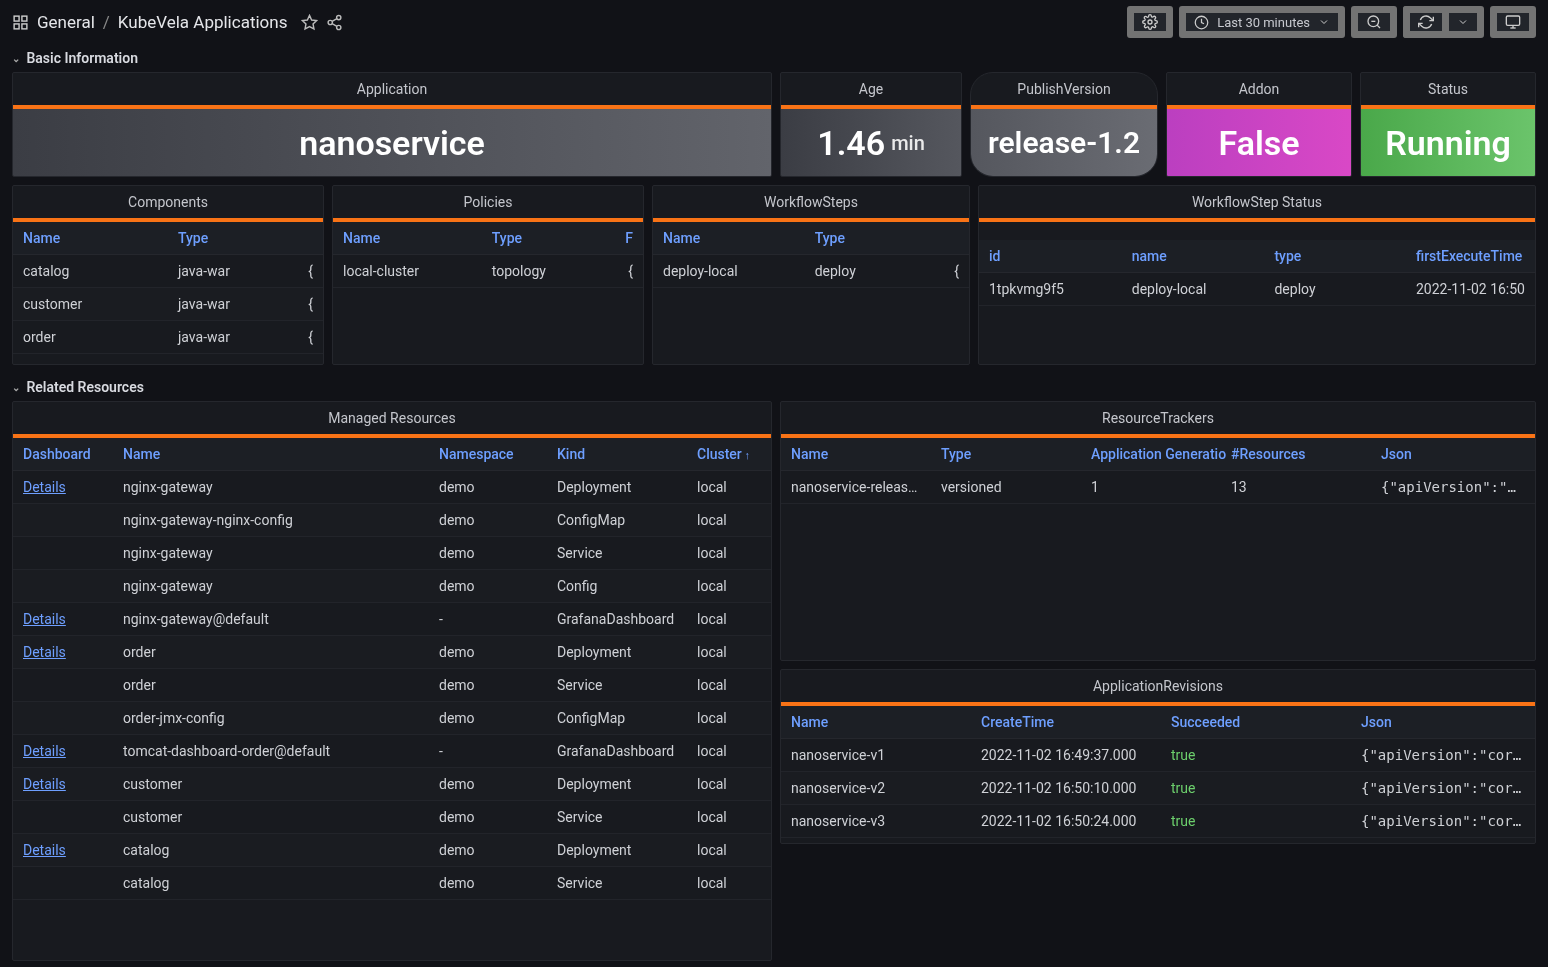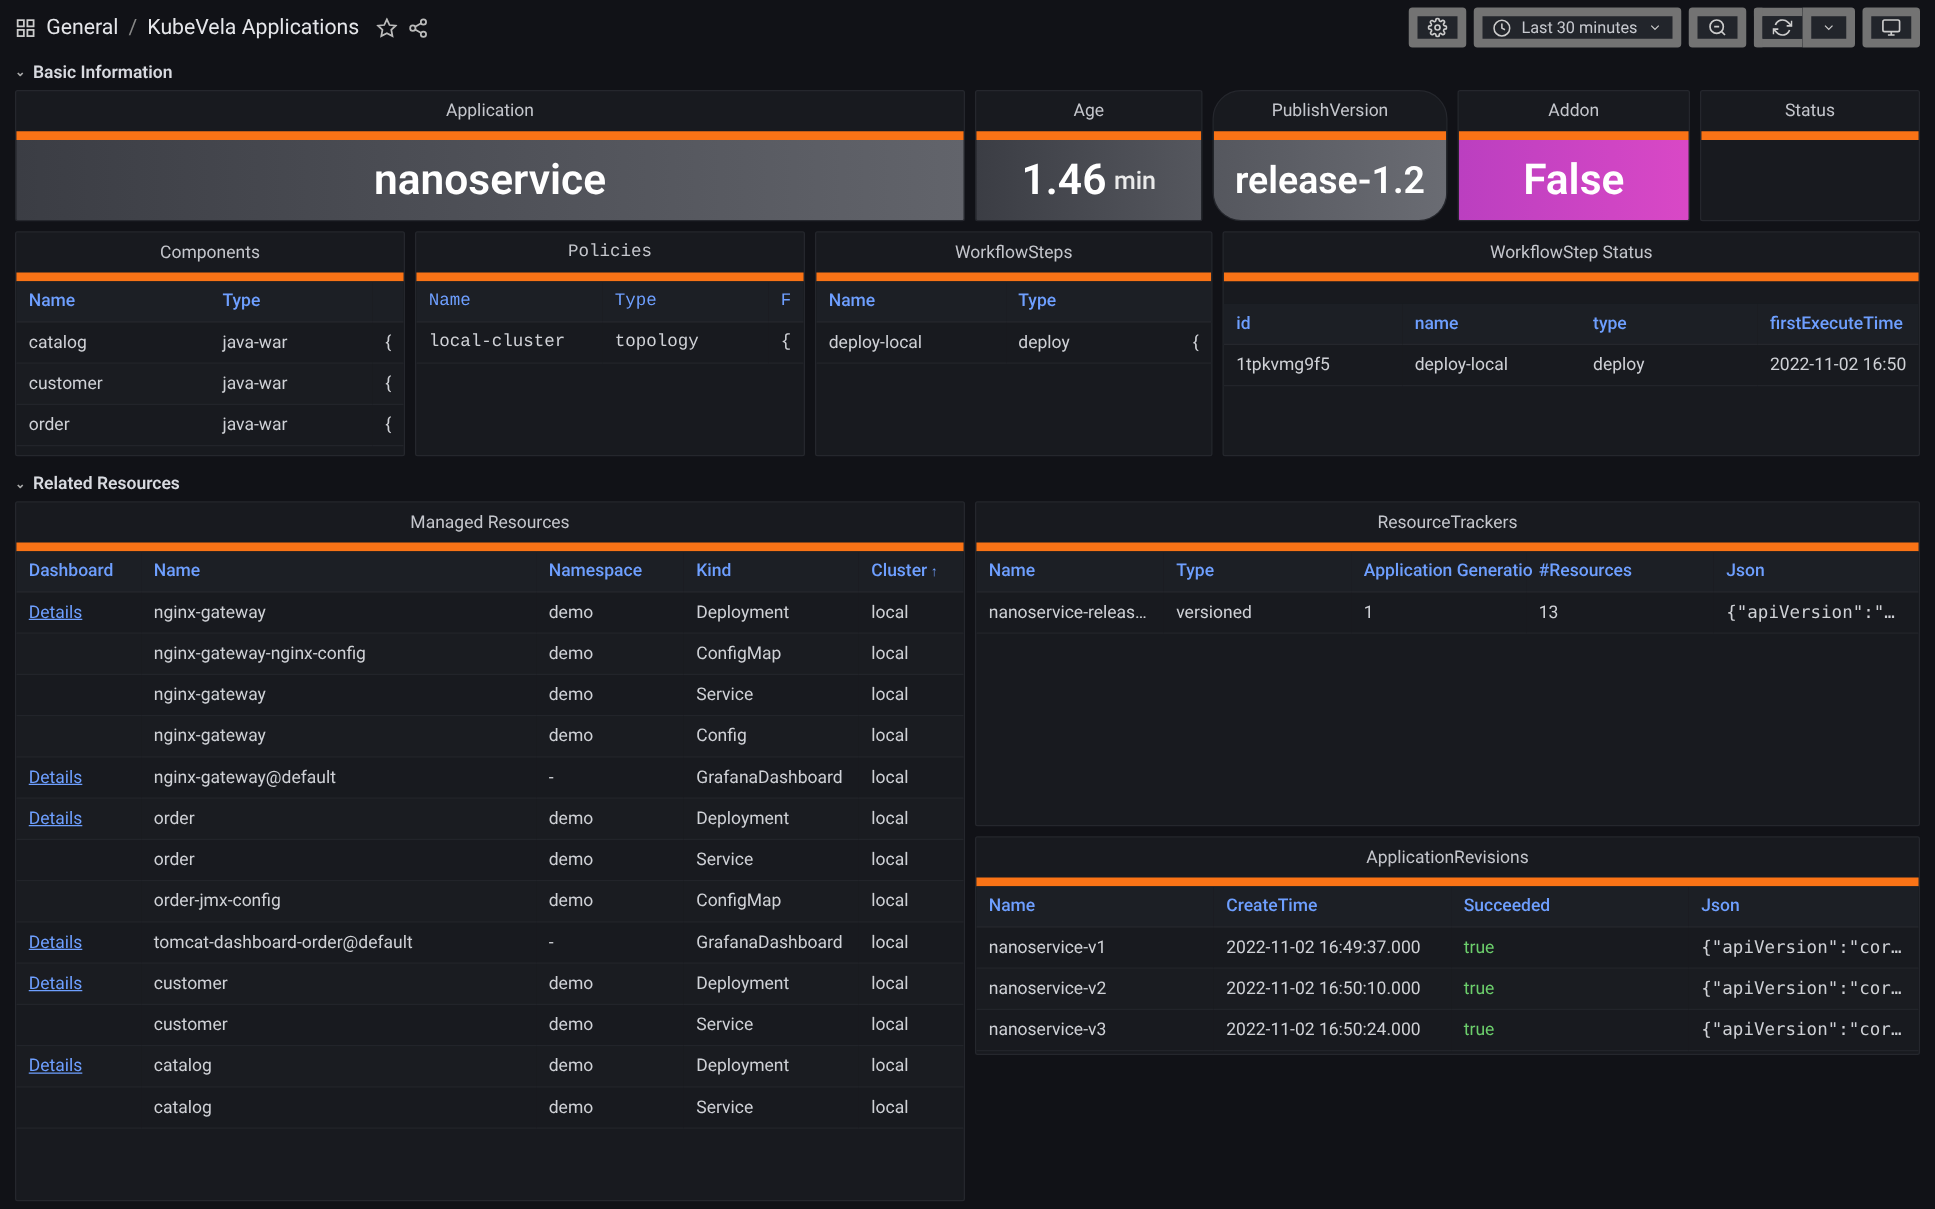"Application" .panel-title { border-bottom: 7px solid #f97316 -> 4px solid #f97316 }
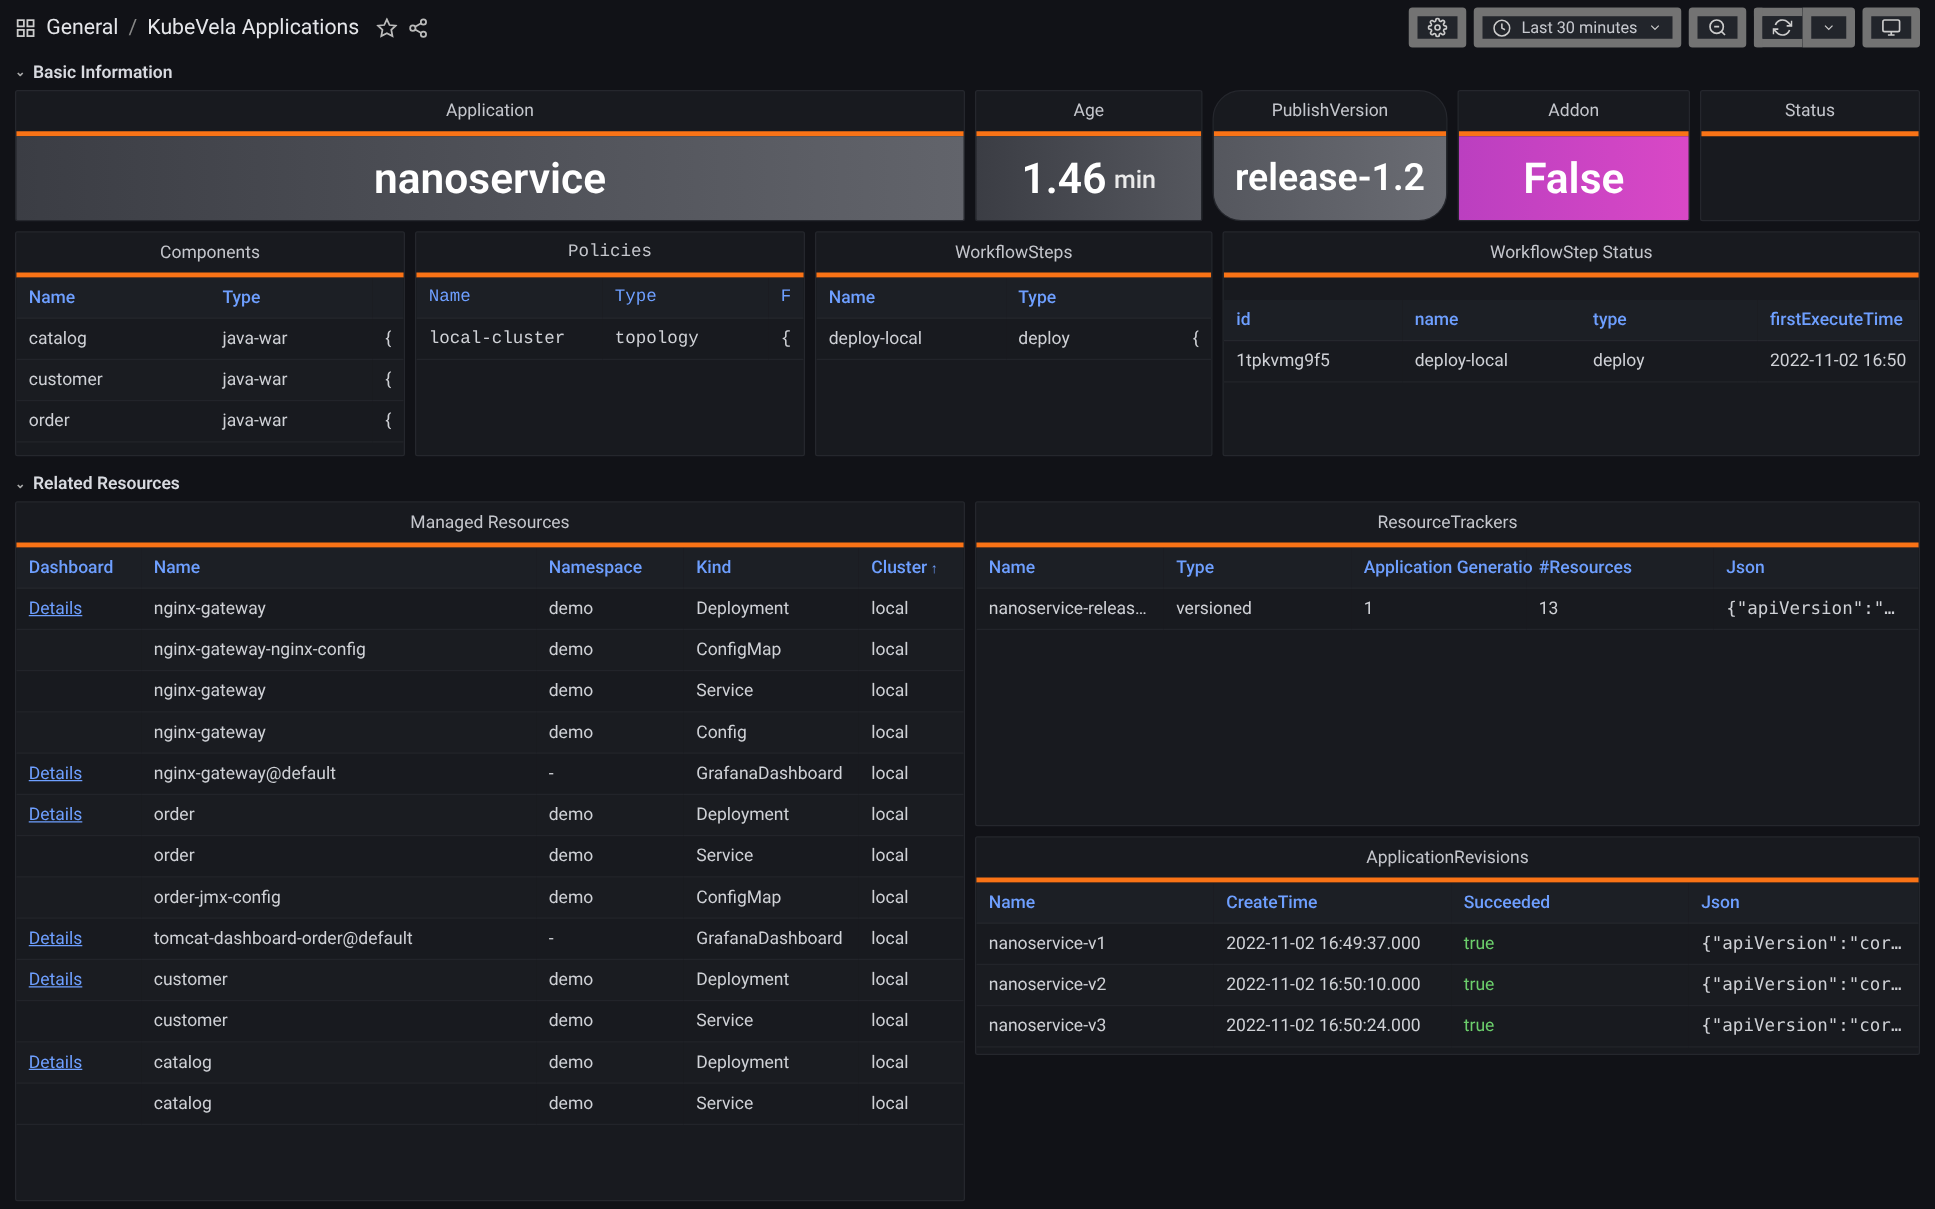"Running" div.stat-body { html: none -> <div>Running</div> }
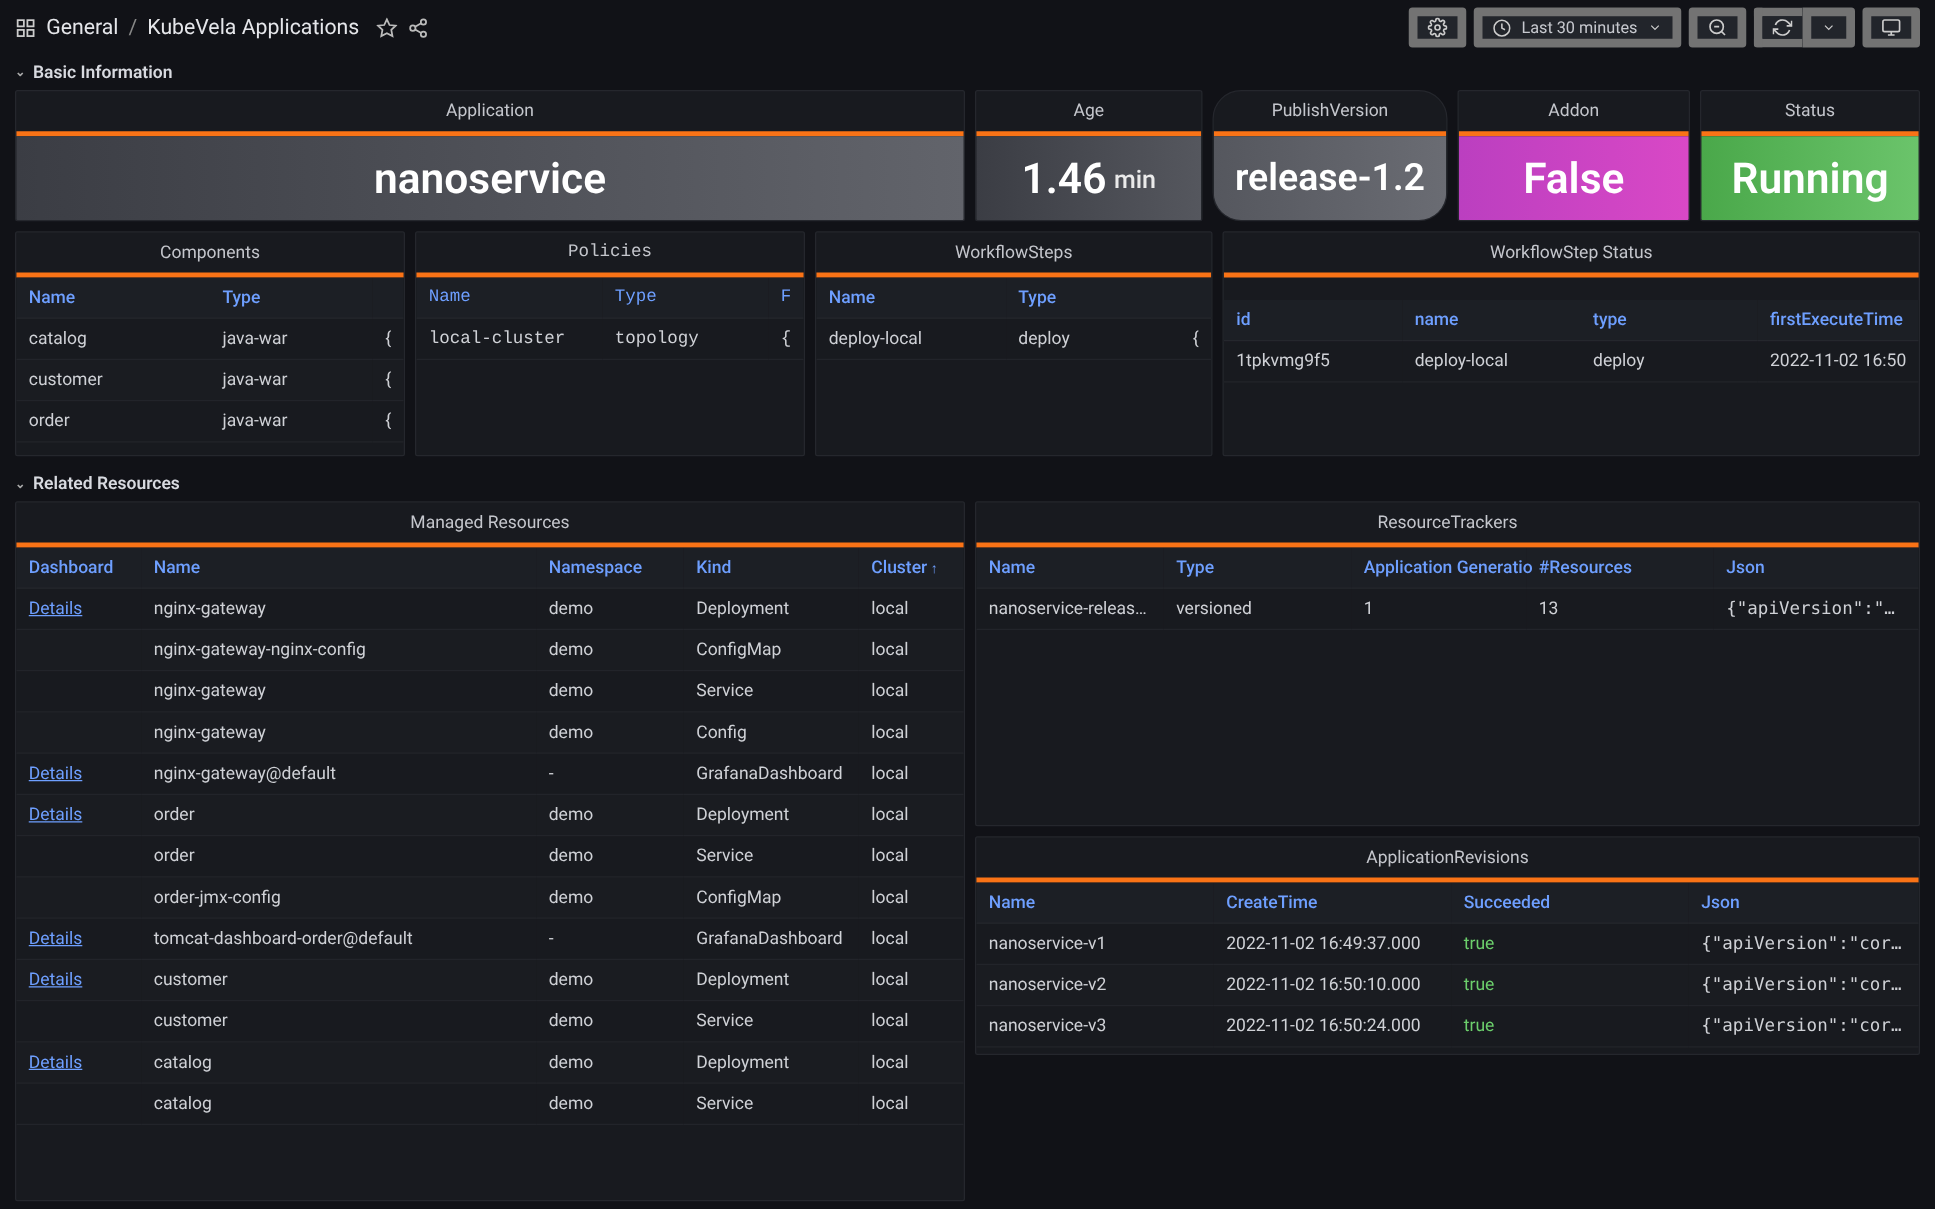"Policies" div.panel { font-family: Liberation Mono, monospace -> none }
